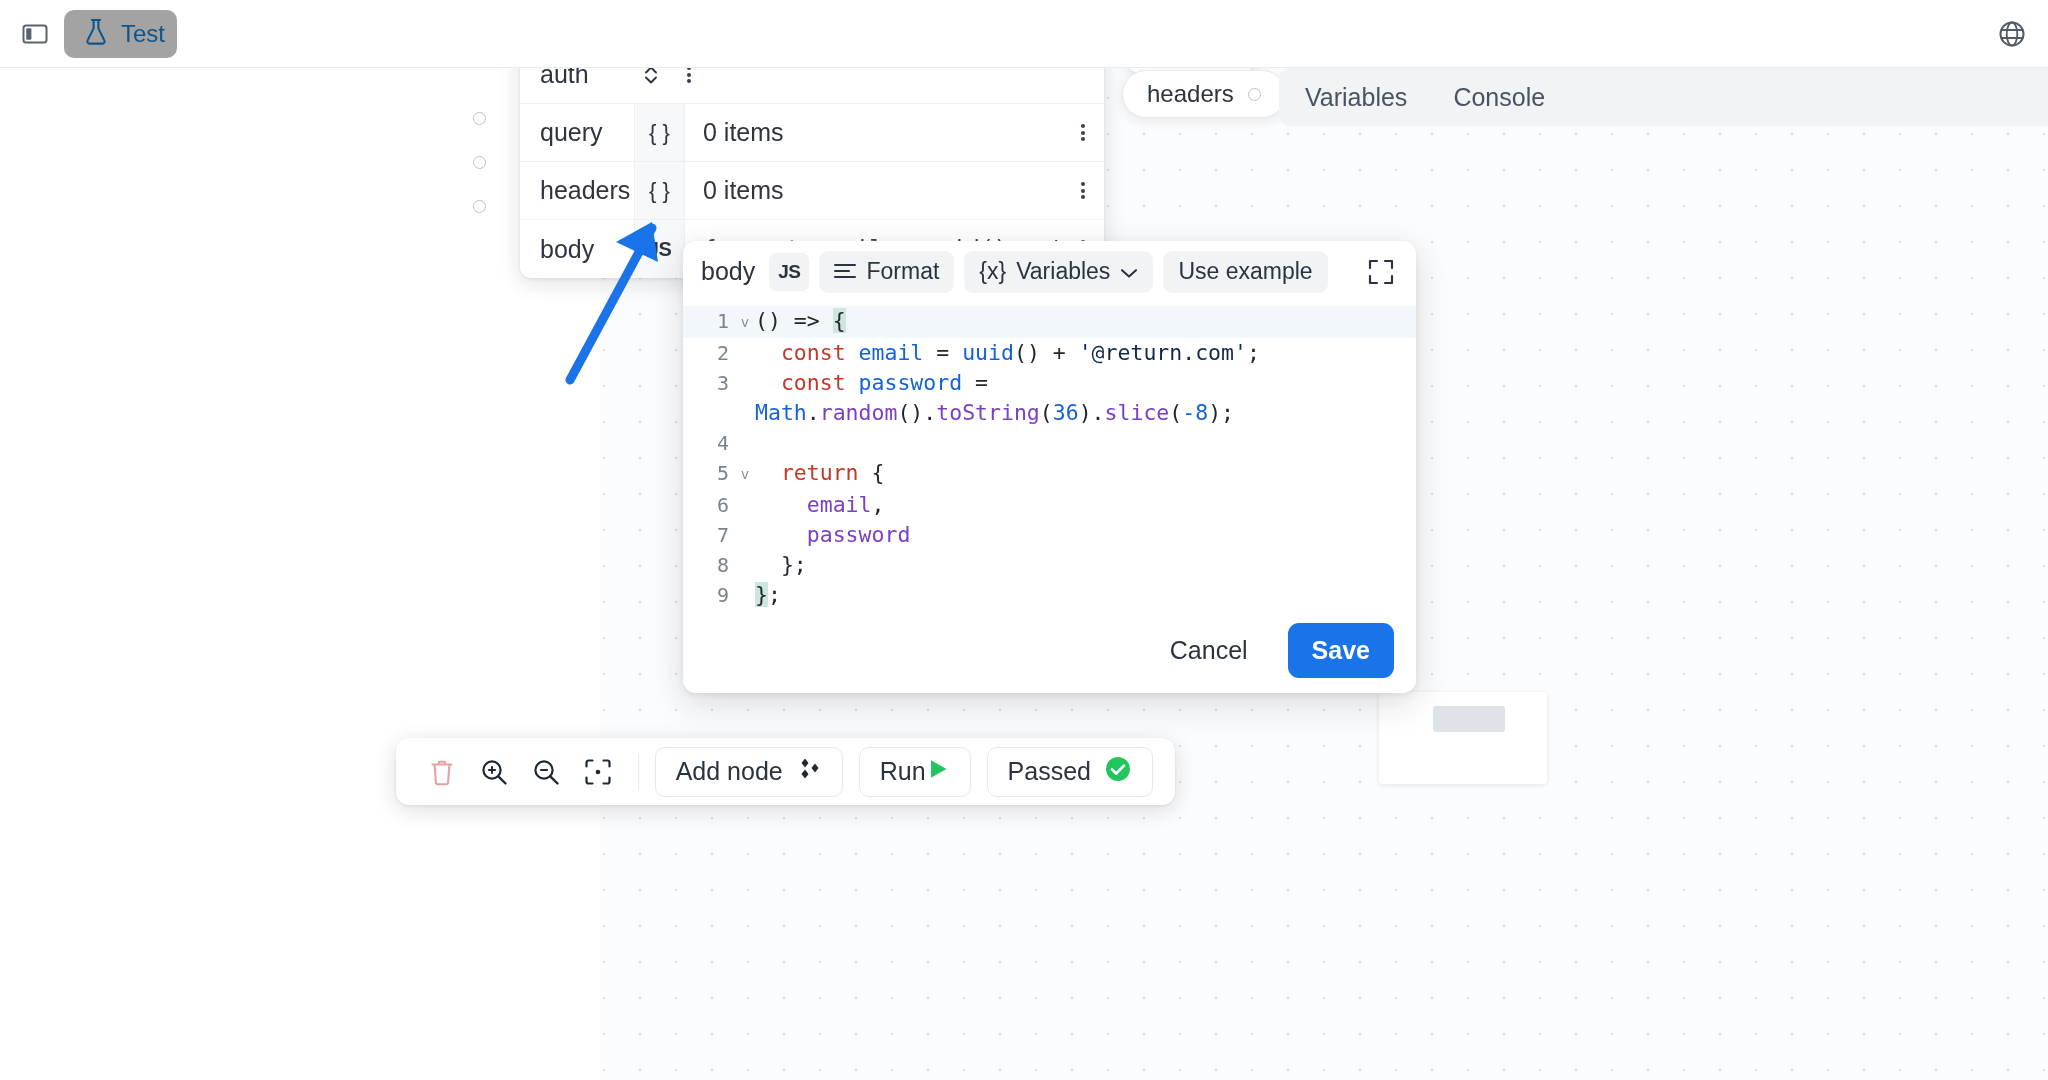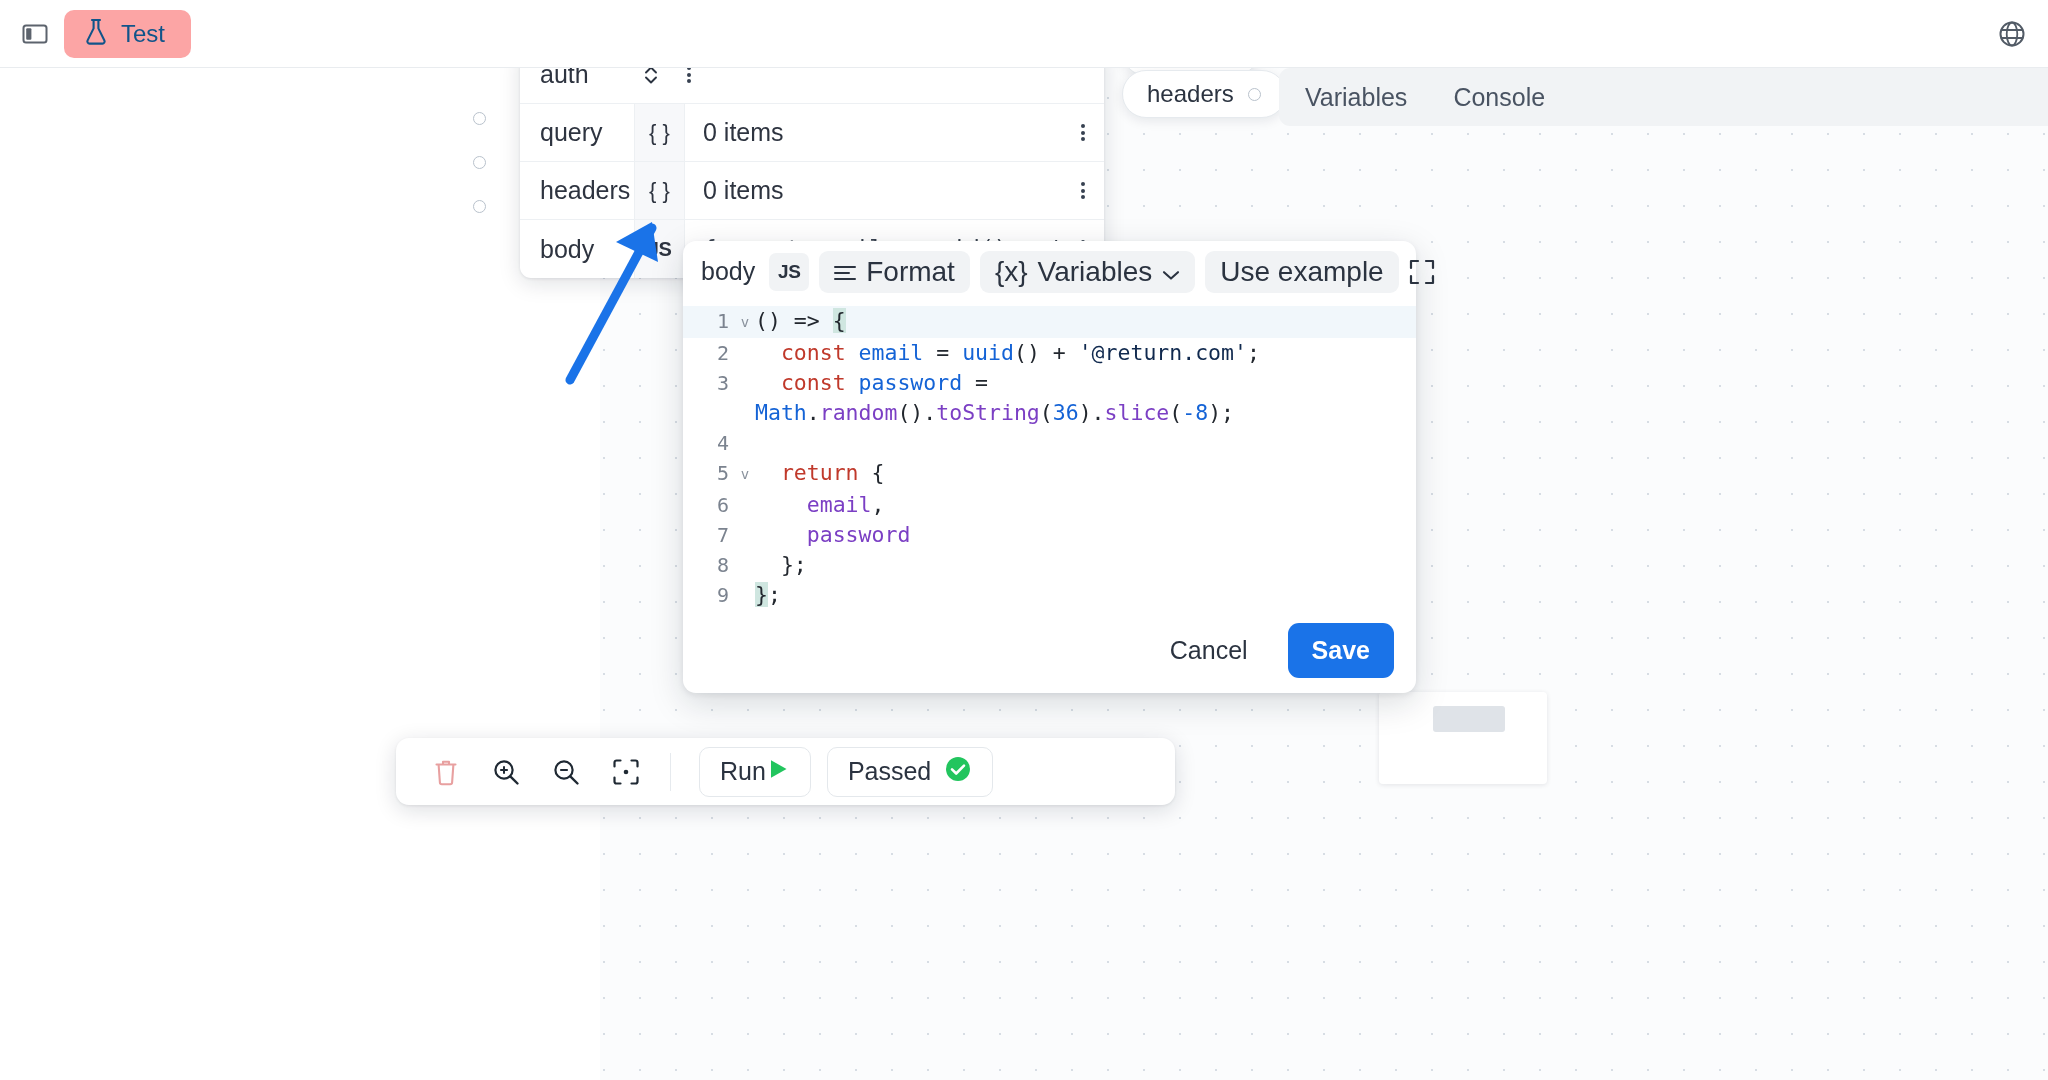"Test" .tab-test { background: #fca5a5 -> #a3a3a3; padding: 0 26px 0 20px -> 0 12px 0 20px }
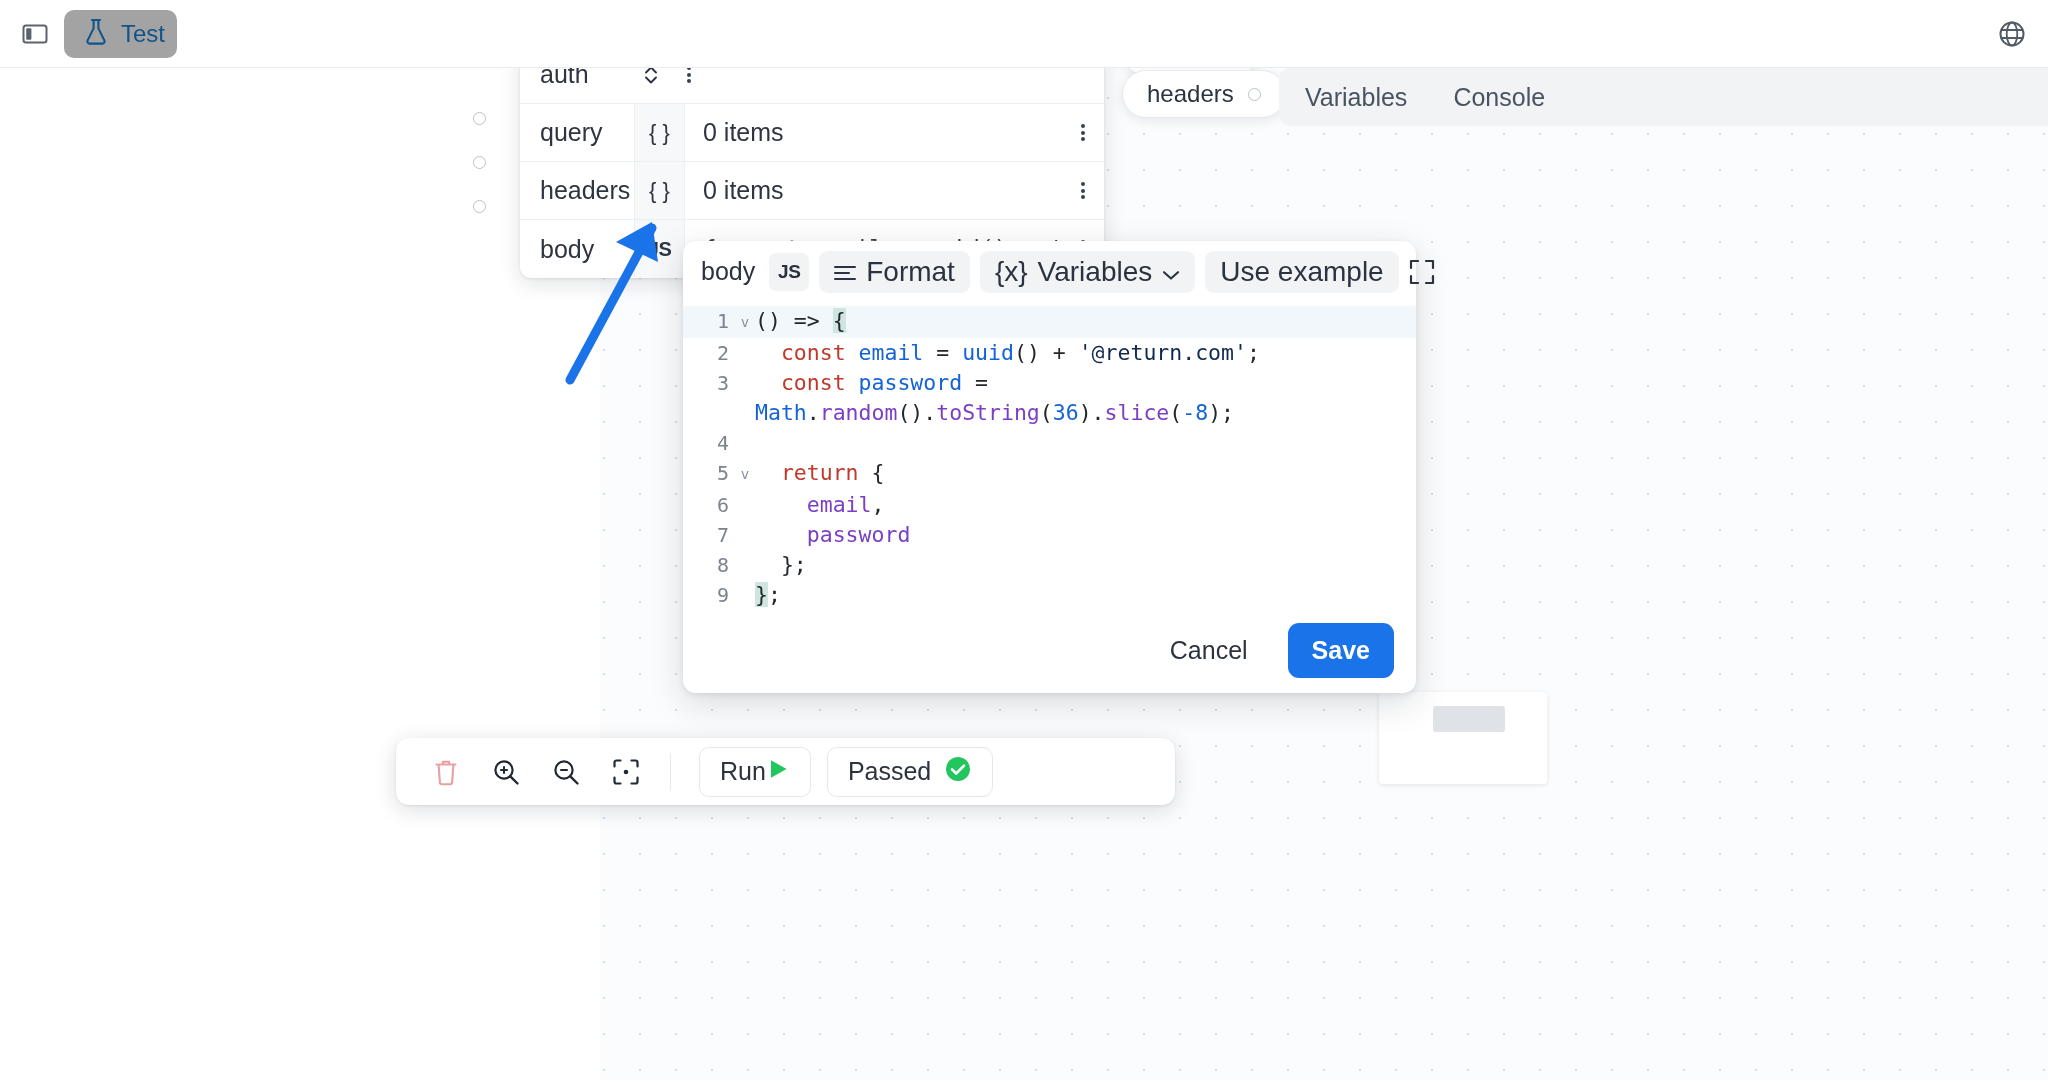"Format" .ed-btn { font-size: 28px -> 23px }
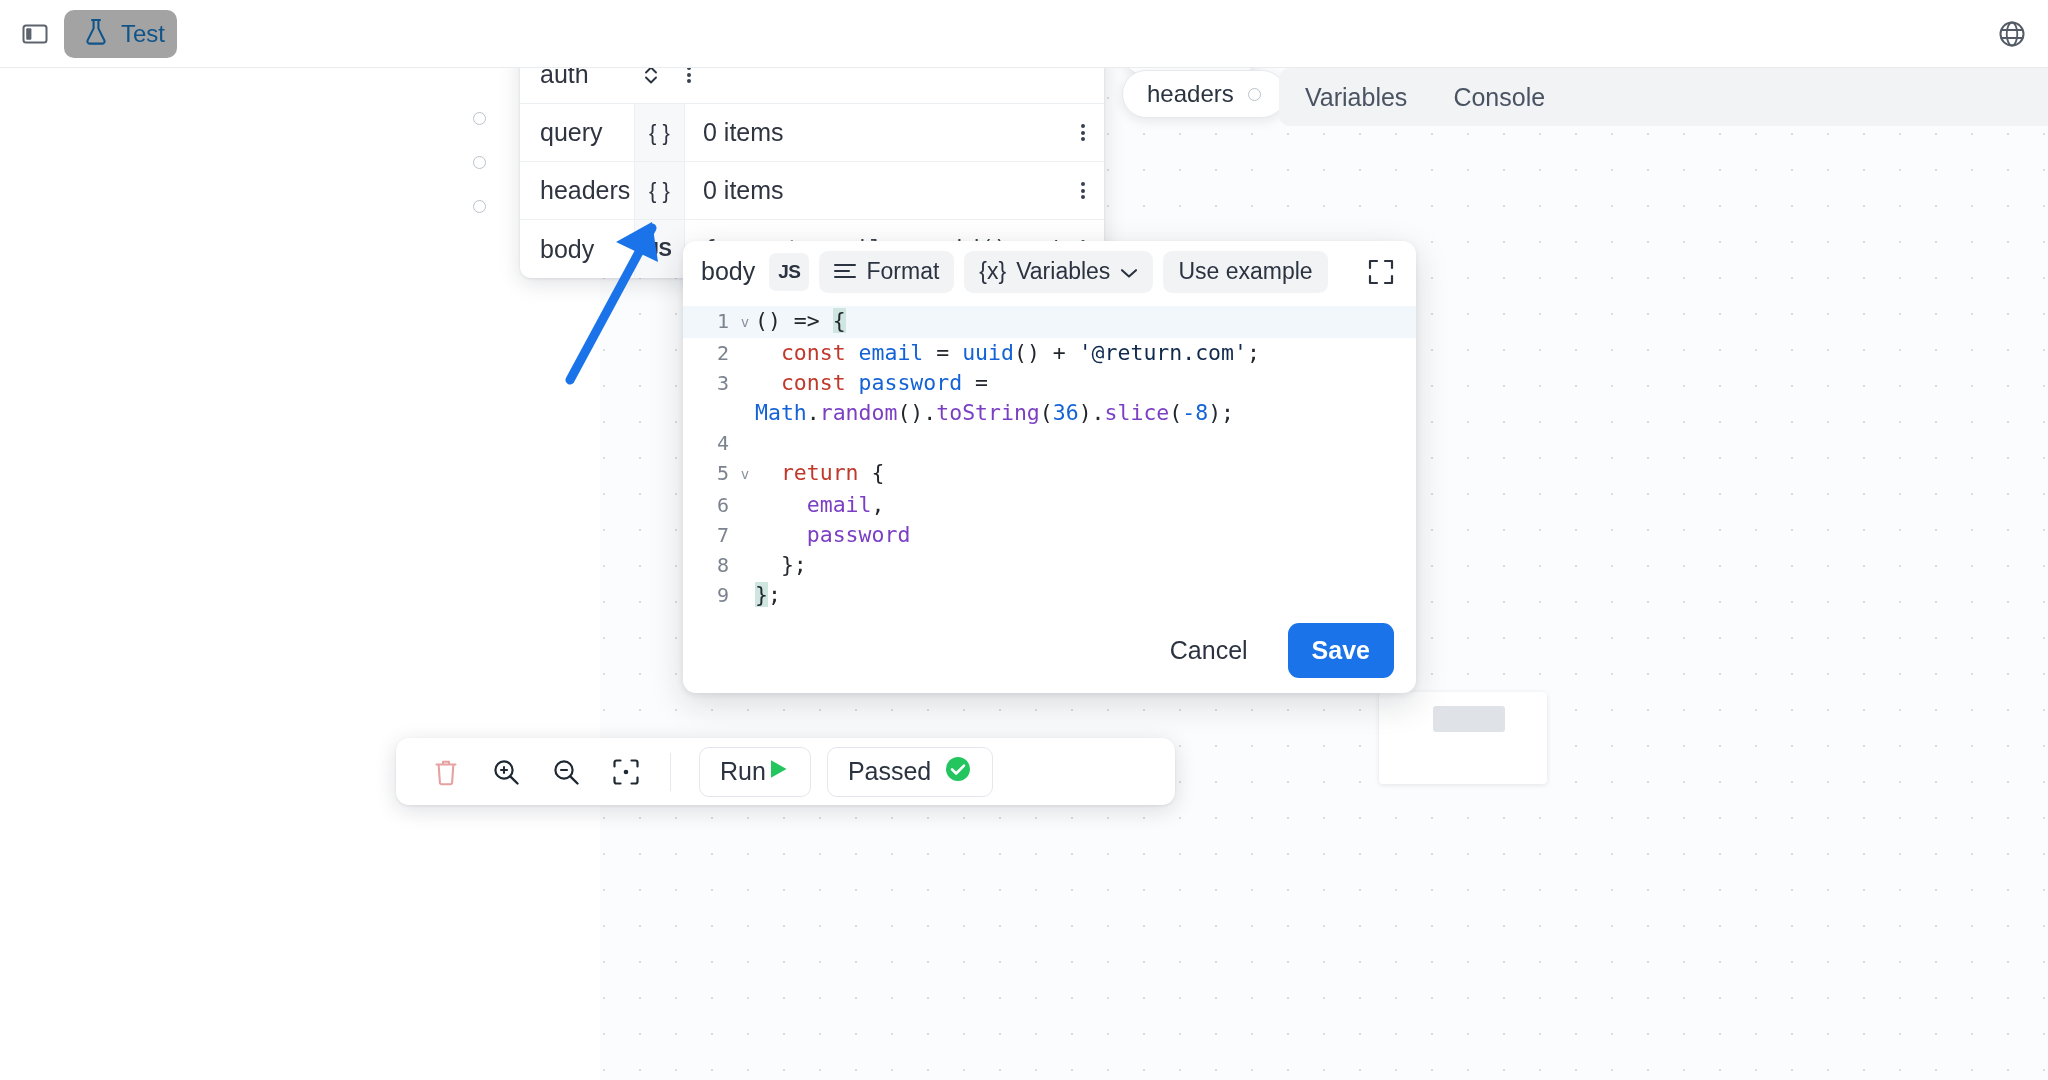"Add node" span.tb-pill { html: none -> <span> <span>Add node</span> <span> <svg> <path></path> <path></path> <path></path> </svg> </span> </span> }
